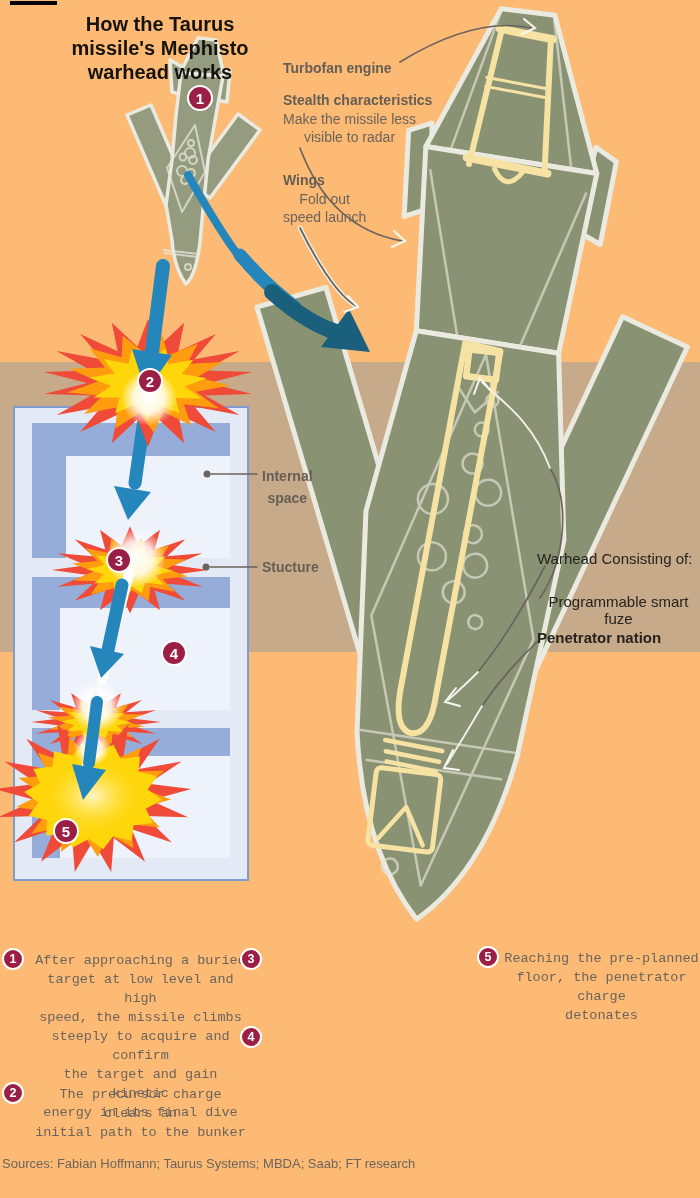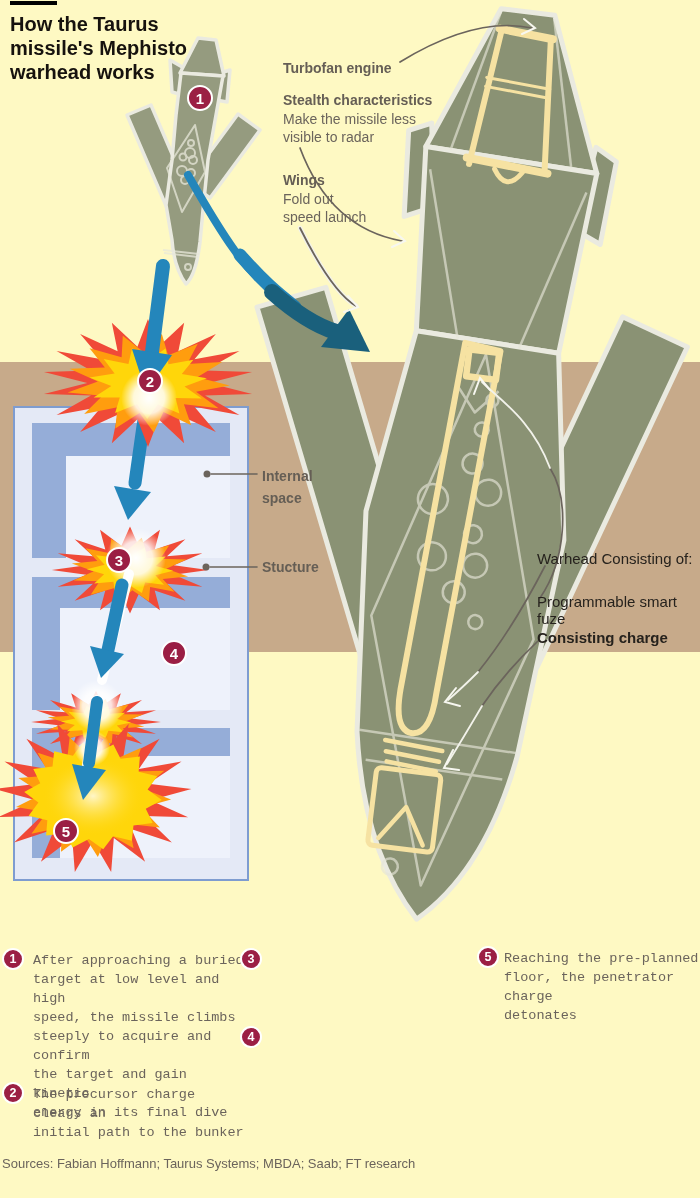"How the Taurus" .page { background: #fef9c3 -> #fdba74; text-align: none -> center }
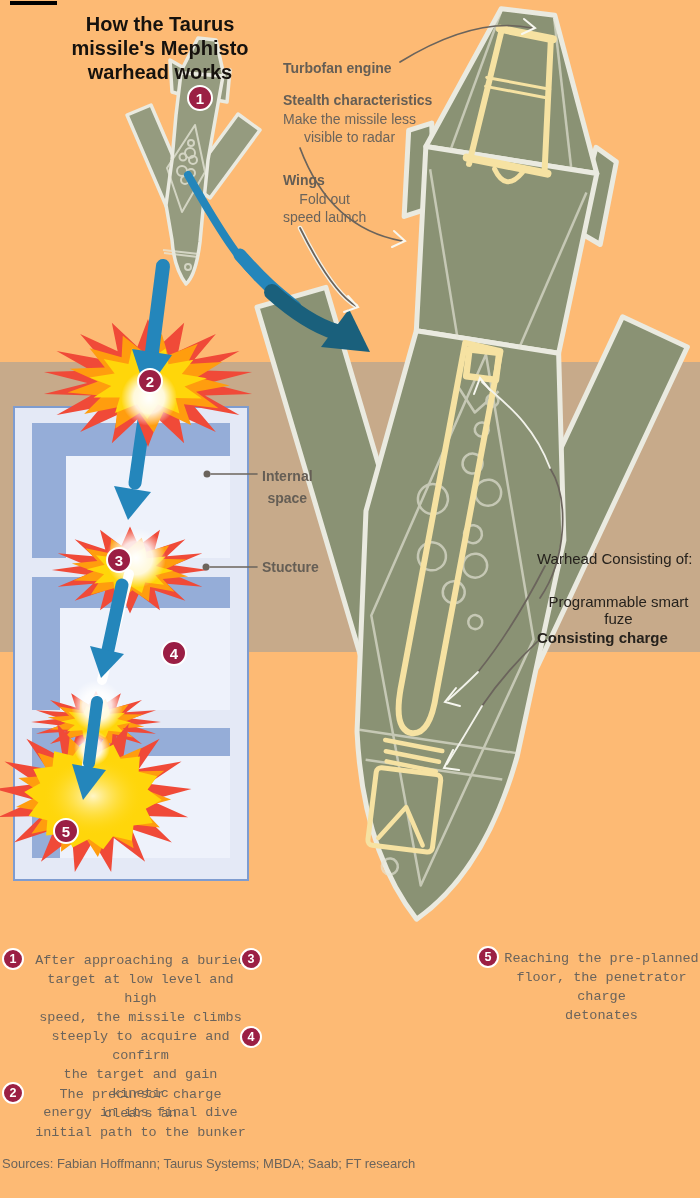"Consisting charge" div.txt { text: Consisting charge -> Penetrator nation }
